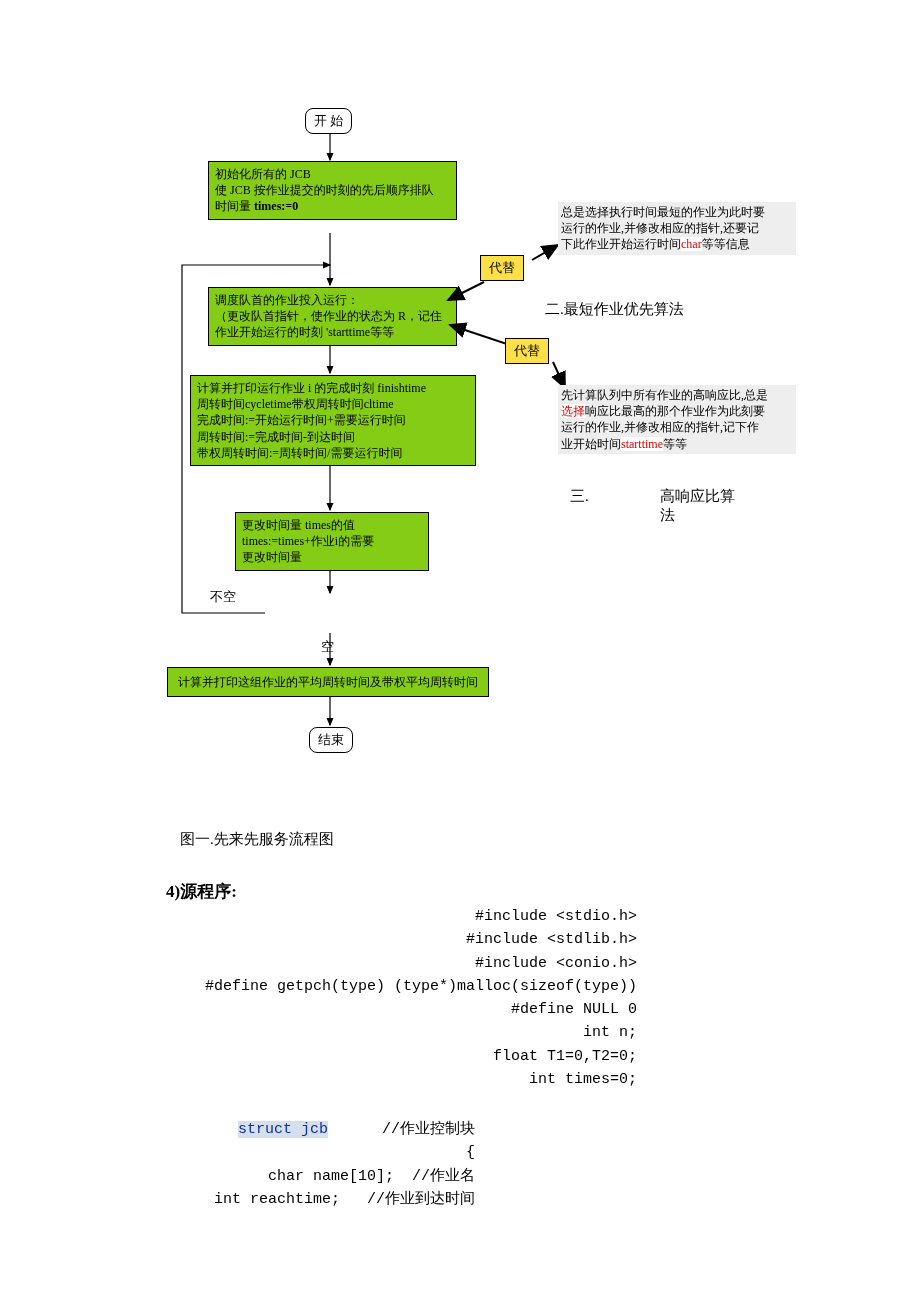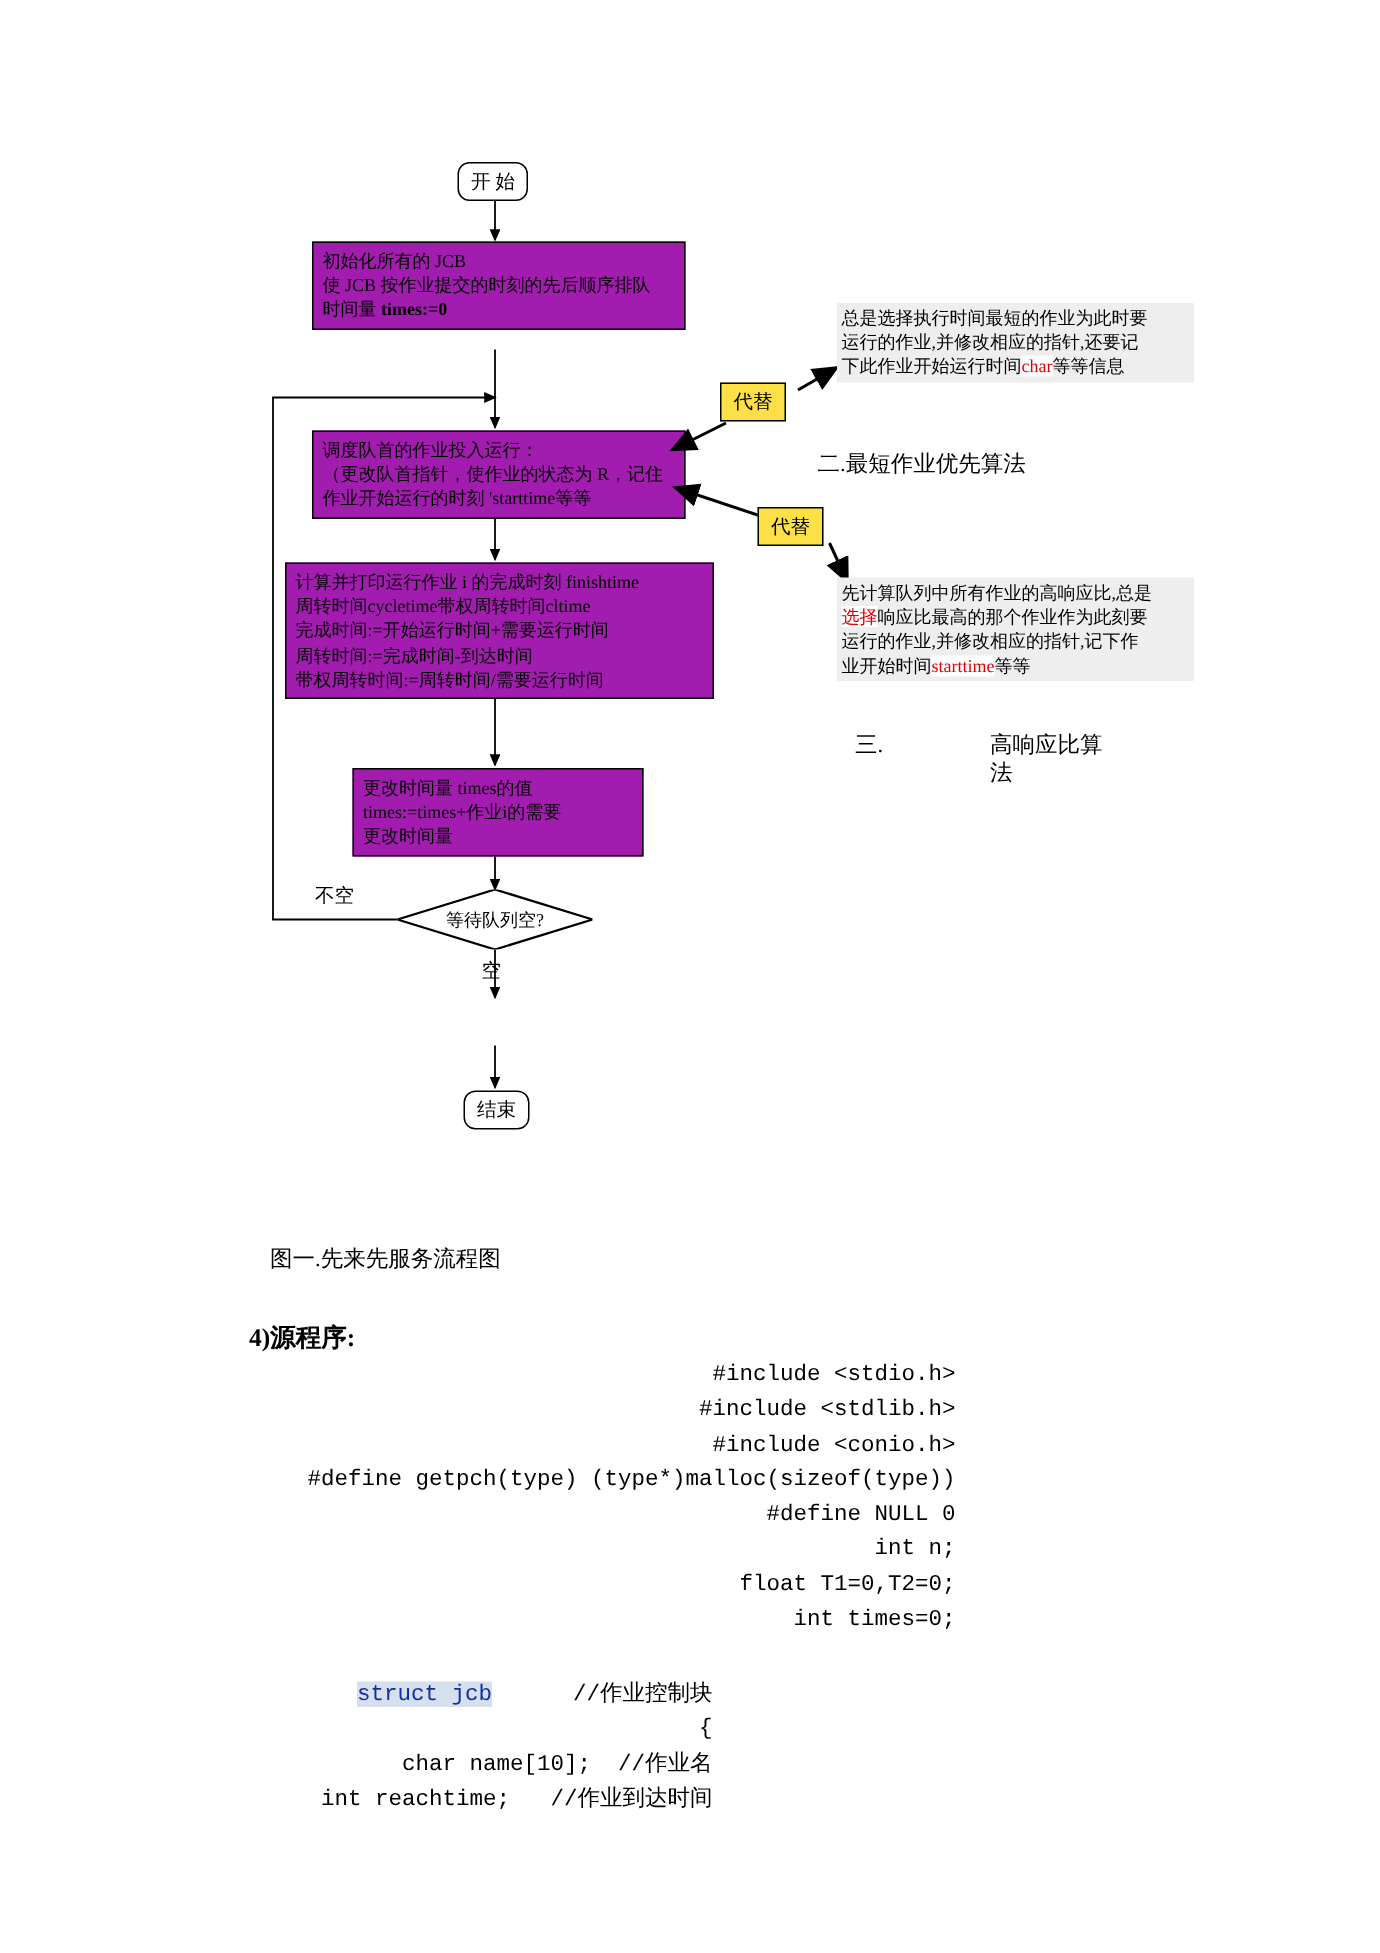"初始化所有的 JCB" .proc { background: #a21caf -> #84cc16 }
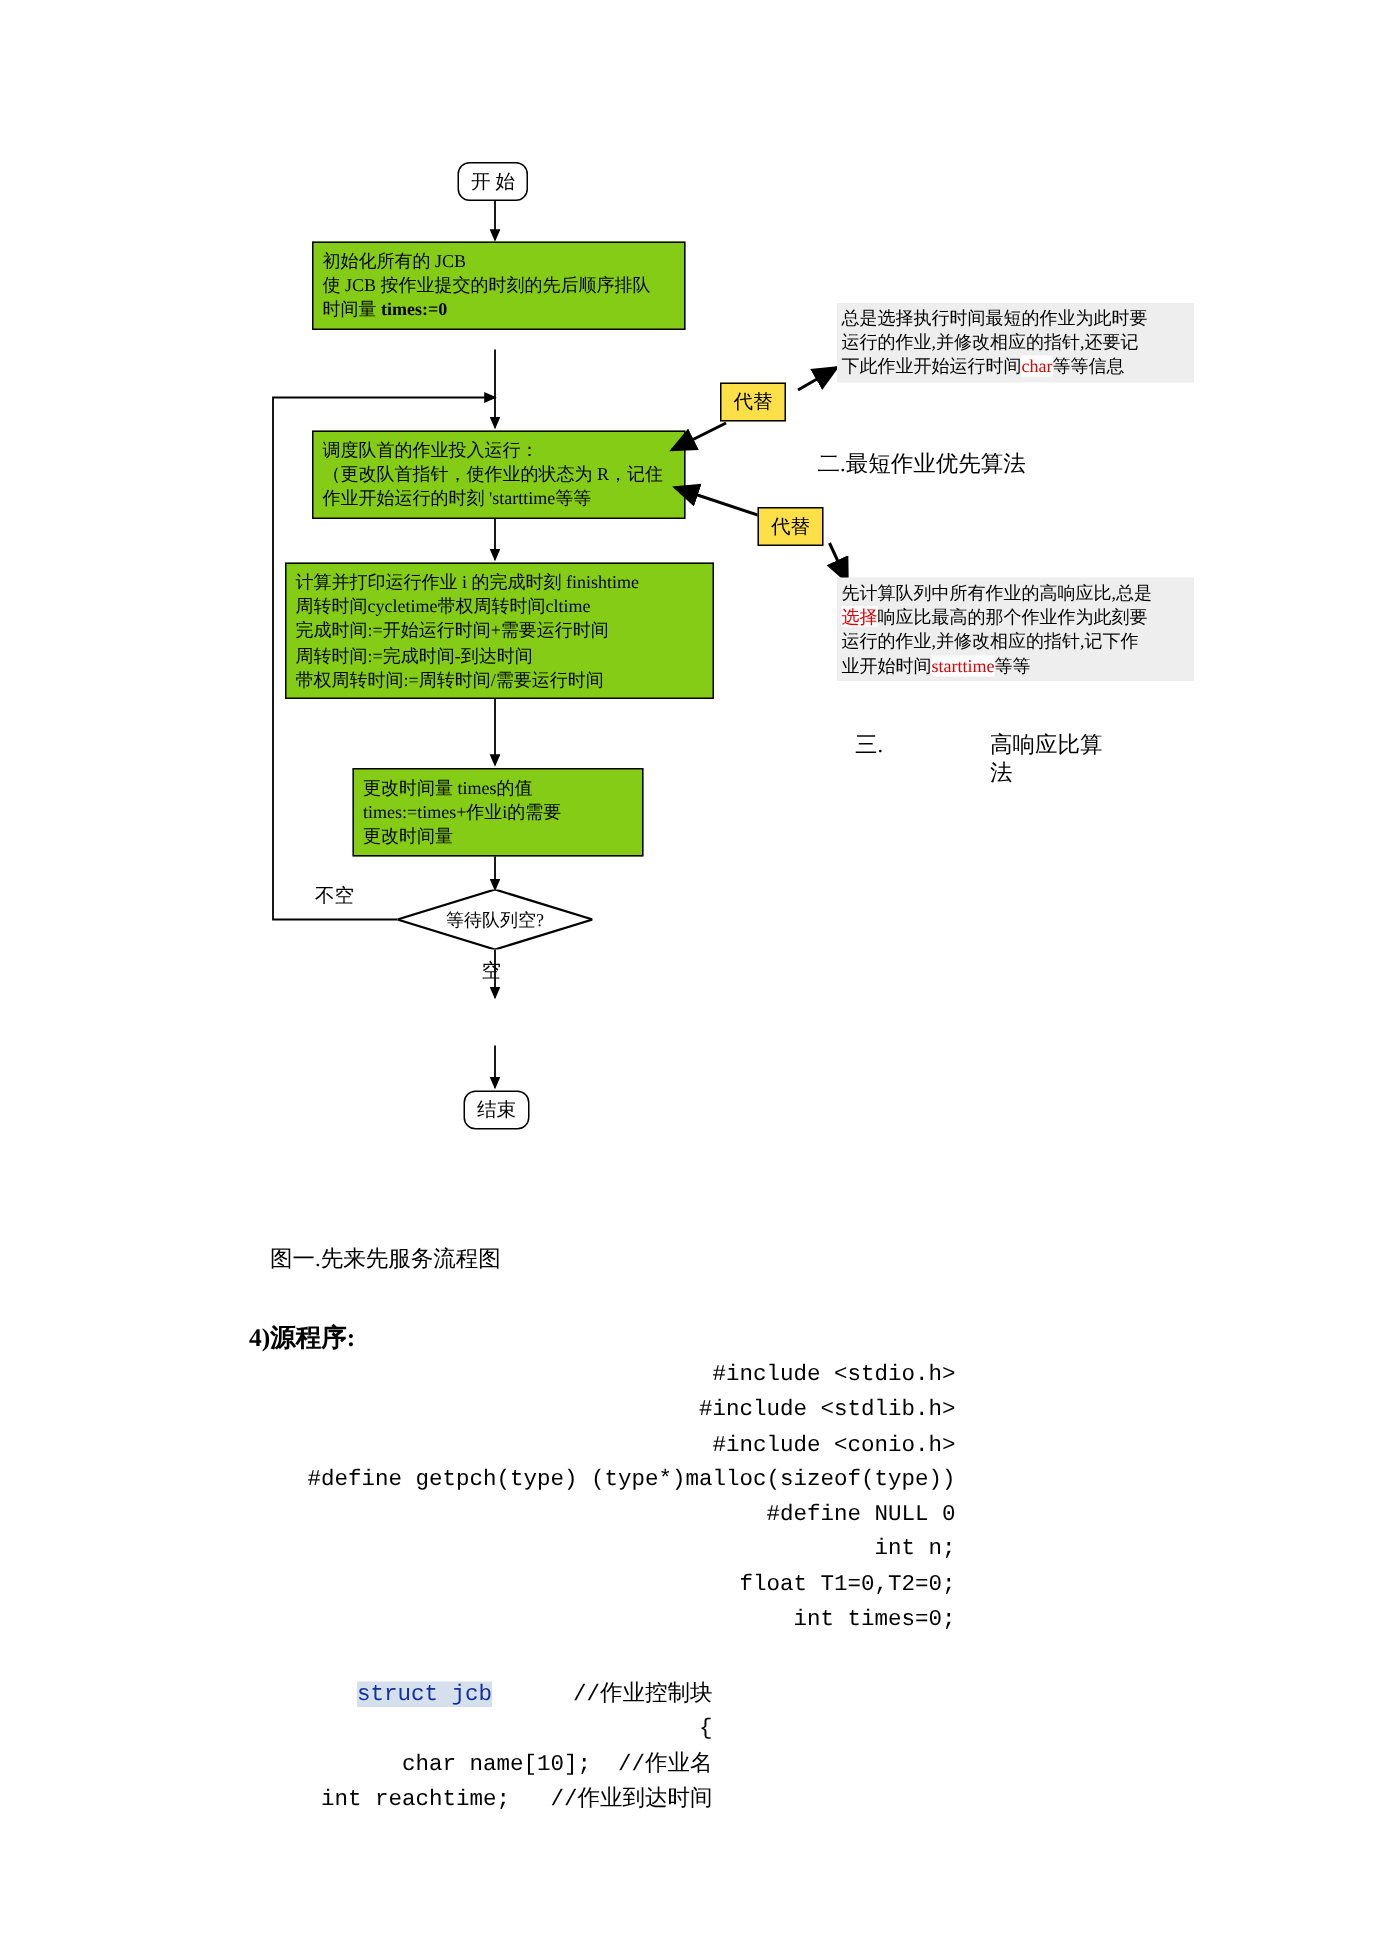"等待队列空?" div.diamond { html: <div> <svg> <polygon></polygon> </svg> <div>等待队列空?</div> </div> -> none }
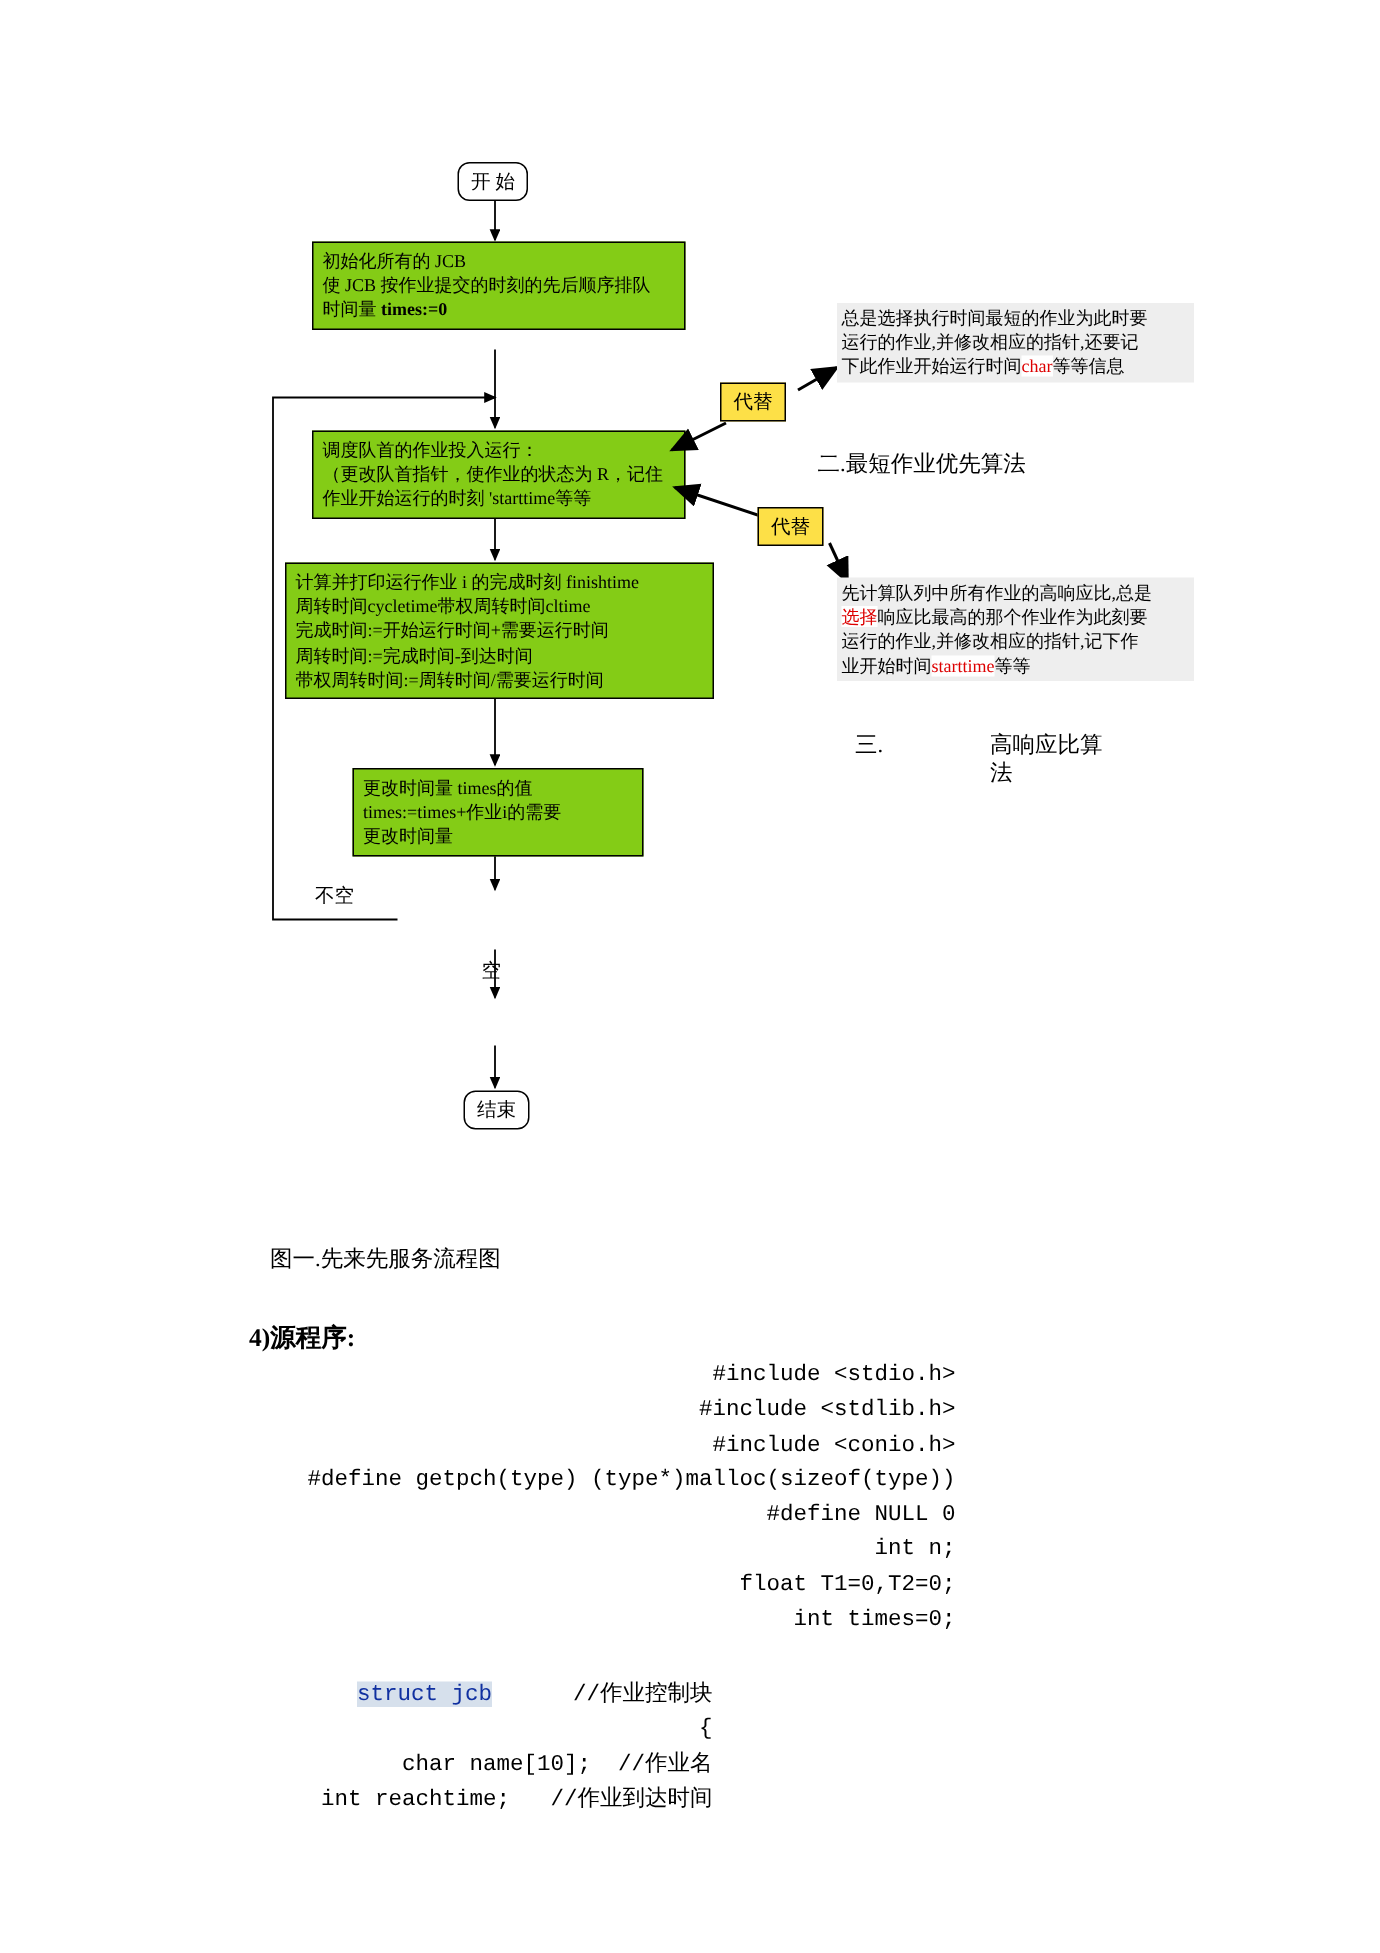"计算并打印这组作业的平均周转时间及带权平均周转时间" div.proc { html: none -> <div>计算并打印这组作业的平均周转时间及带权平均周转时间</div> }
